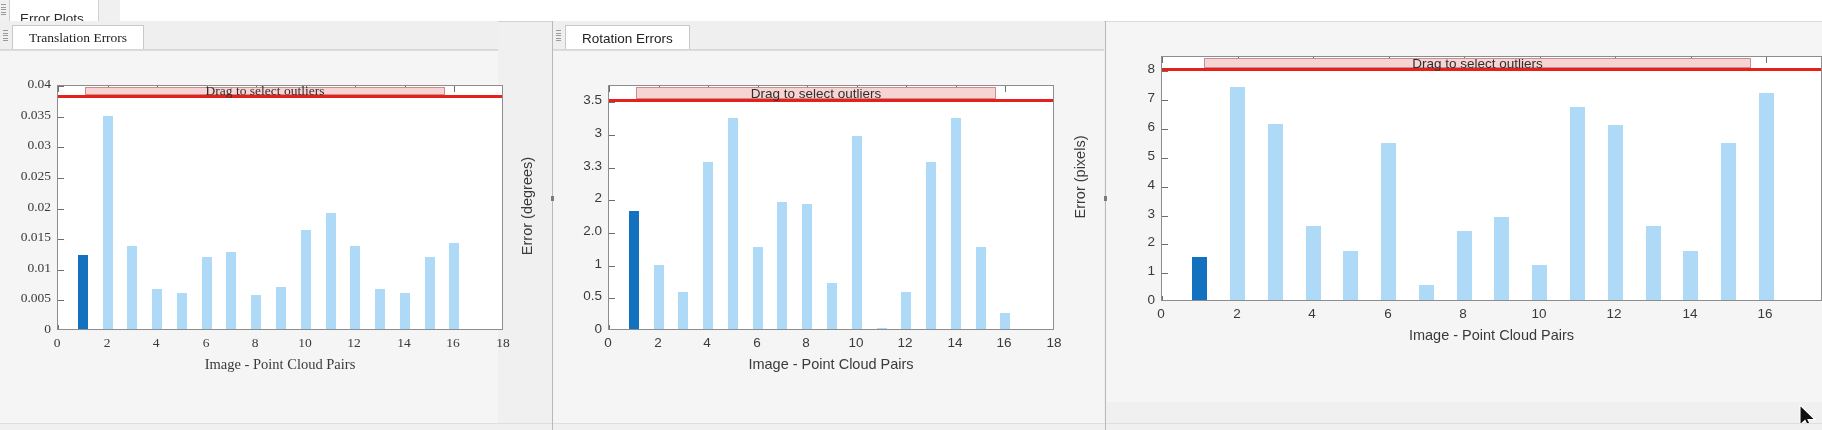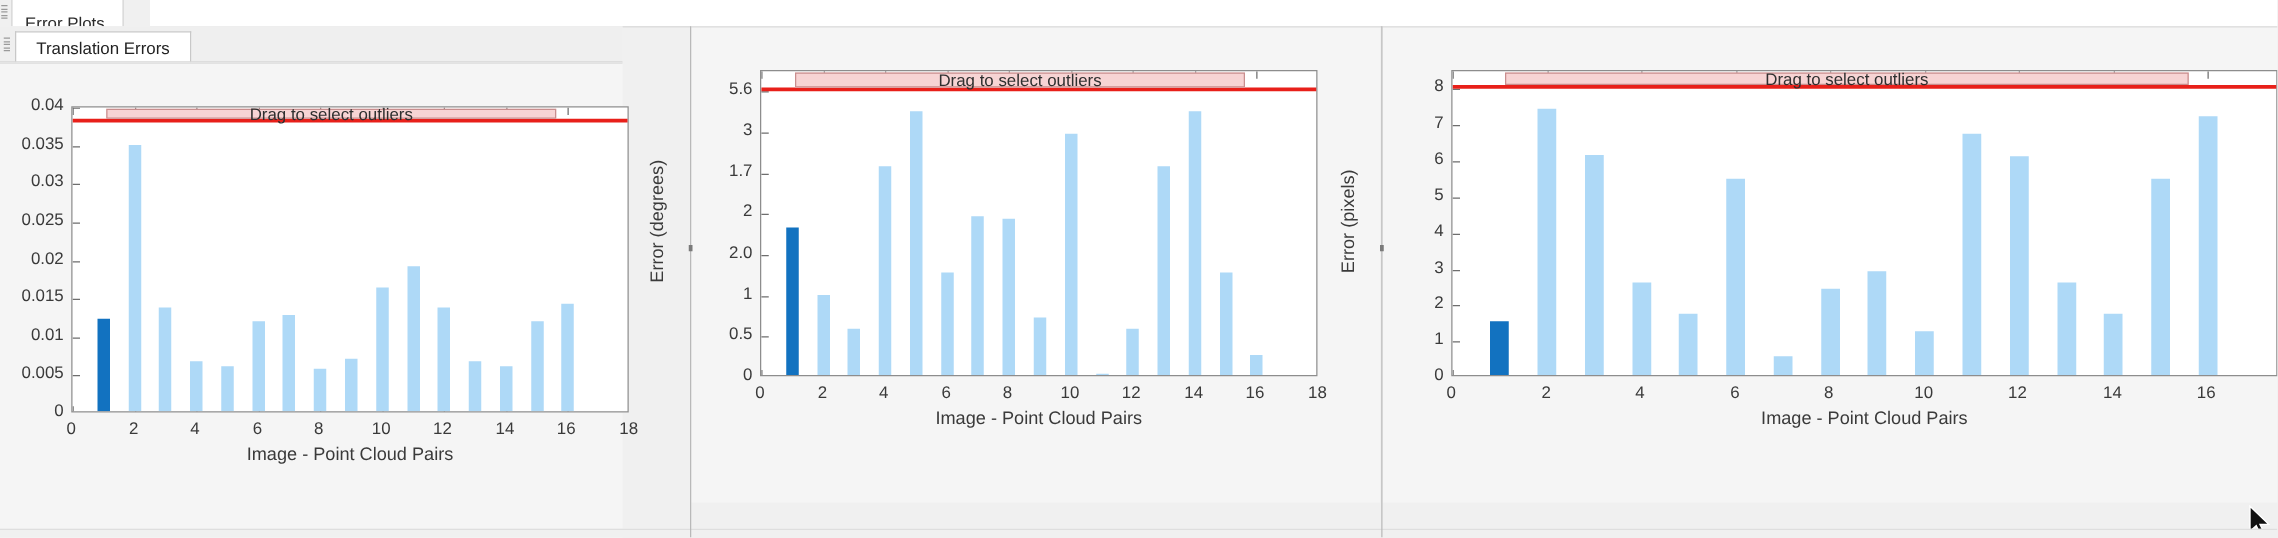"Translation Errors" div.panel { font-family: none -> Liberation Serif, serif }
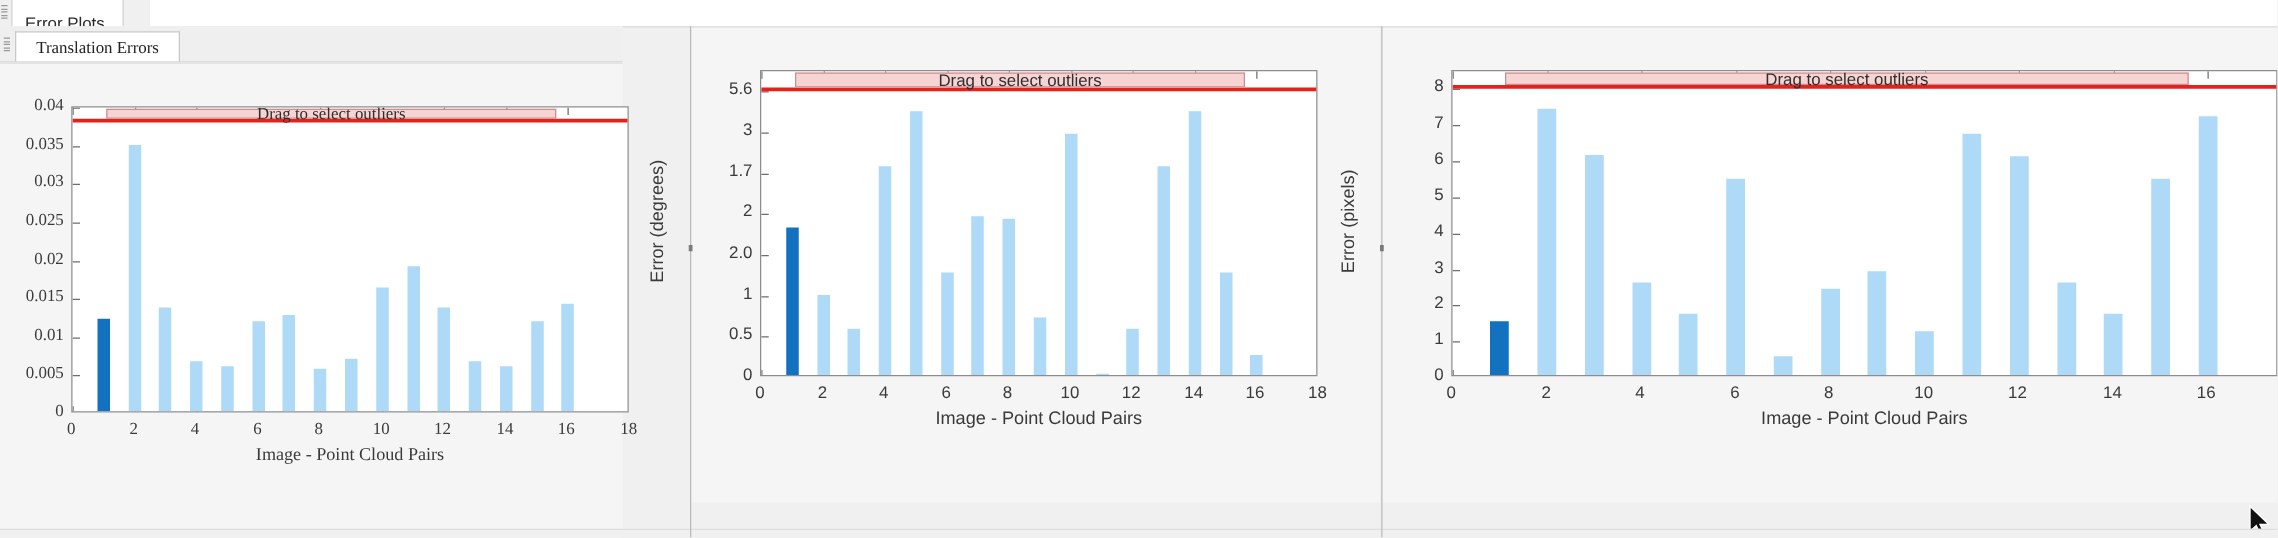"Rotation Errors" div.panel-tabrow { html: none -> <div> <div> <i></i> <i></i> <i></i> <i></i> <i></i> </div> <div> <span>Rotation Errors</span> </div> <div></div> </div> }
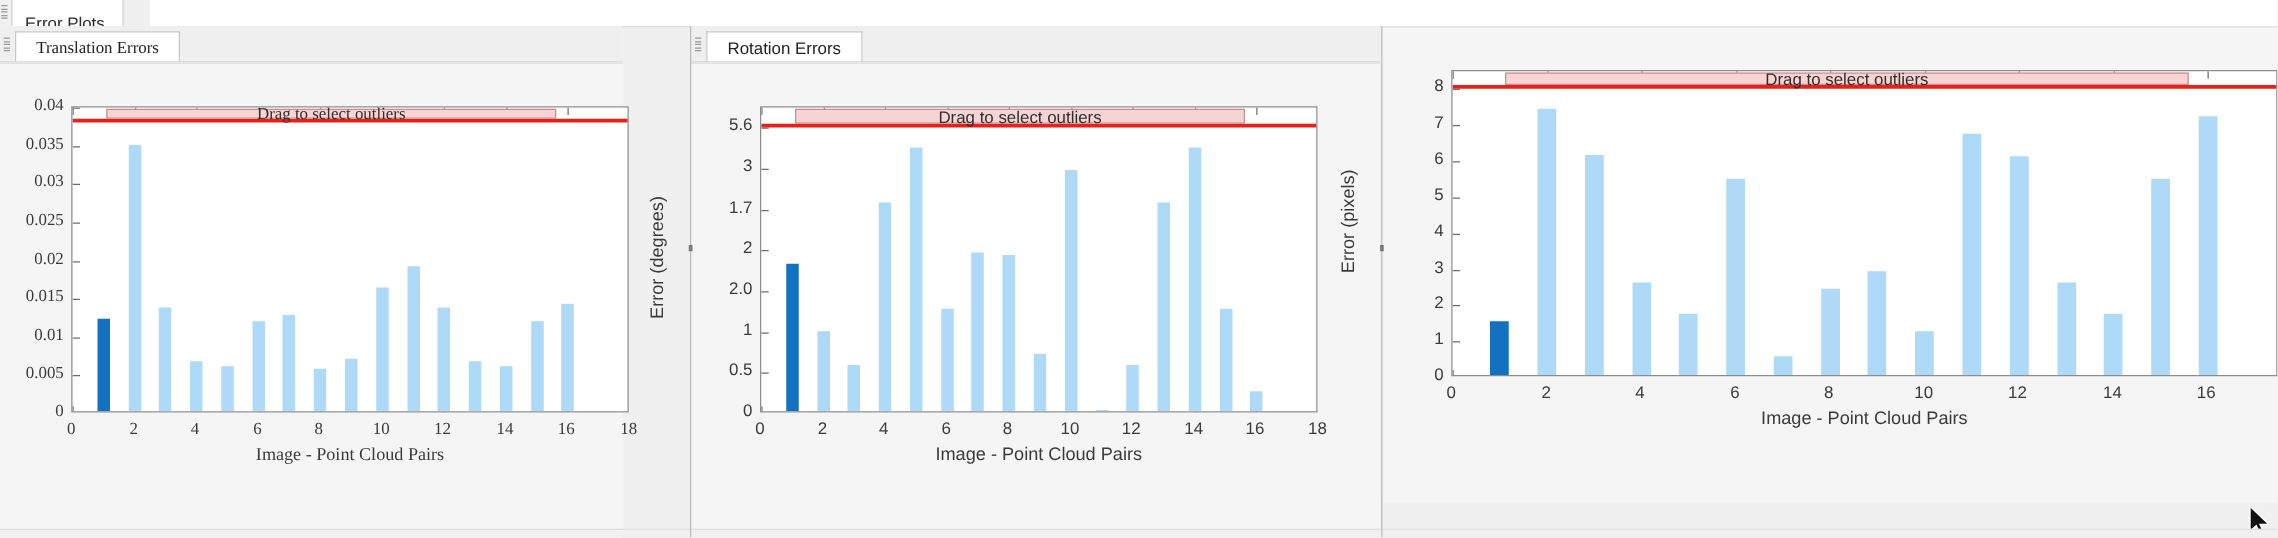"5.6" div.ytick-lbl { text: 5.6 -> 3.5 }
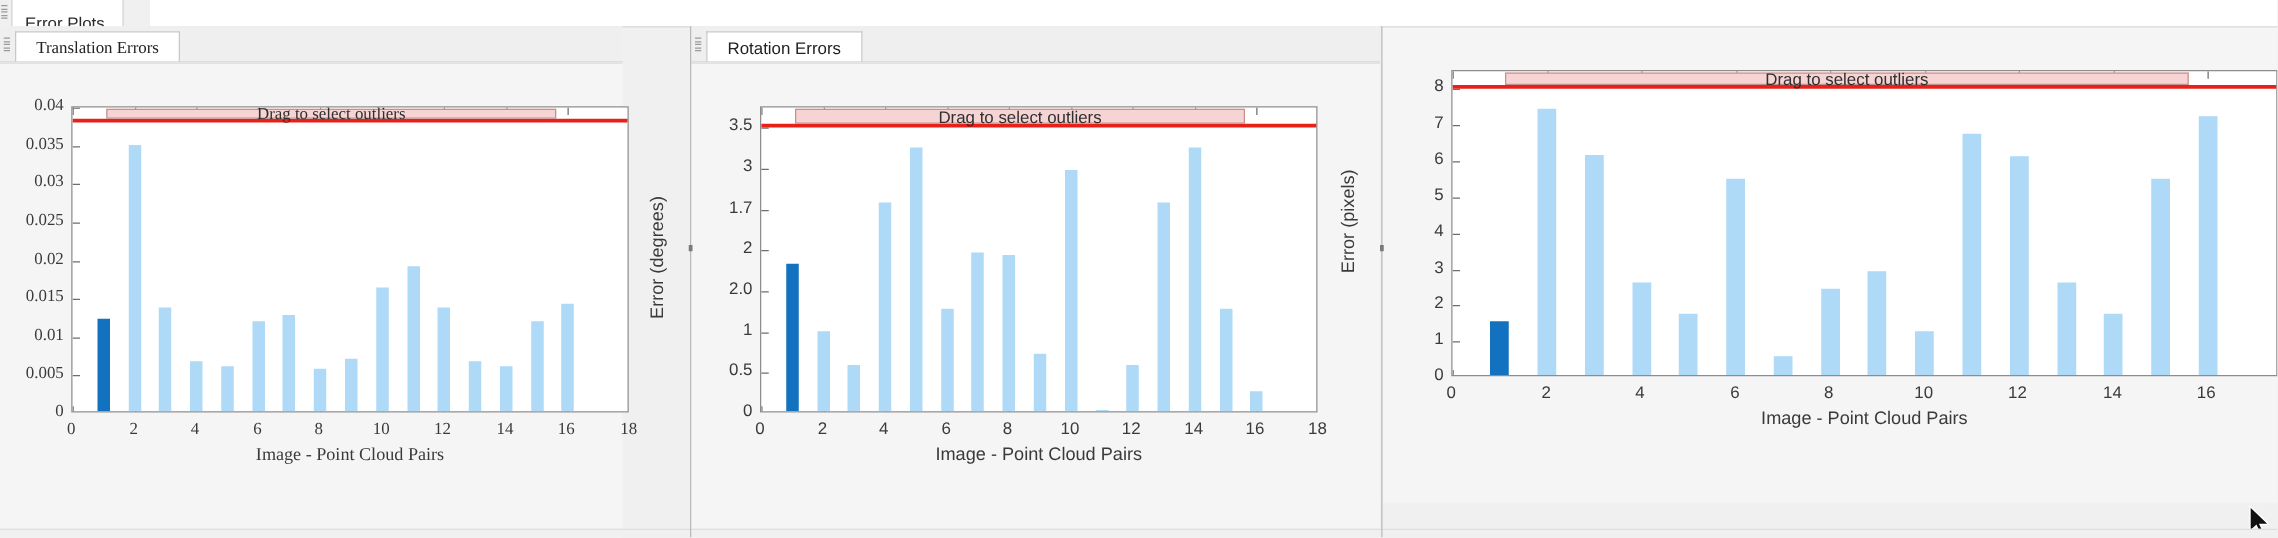"1.7" div.ytick-lbl { text: 1.7 -> 3.3 }
